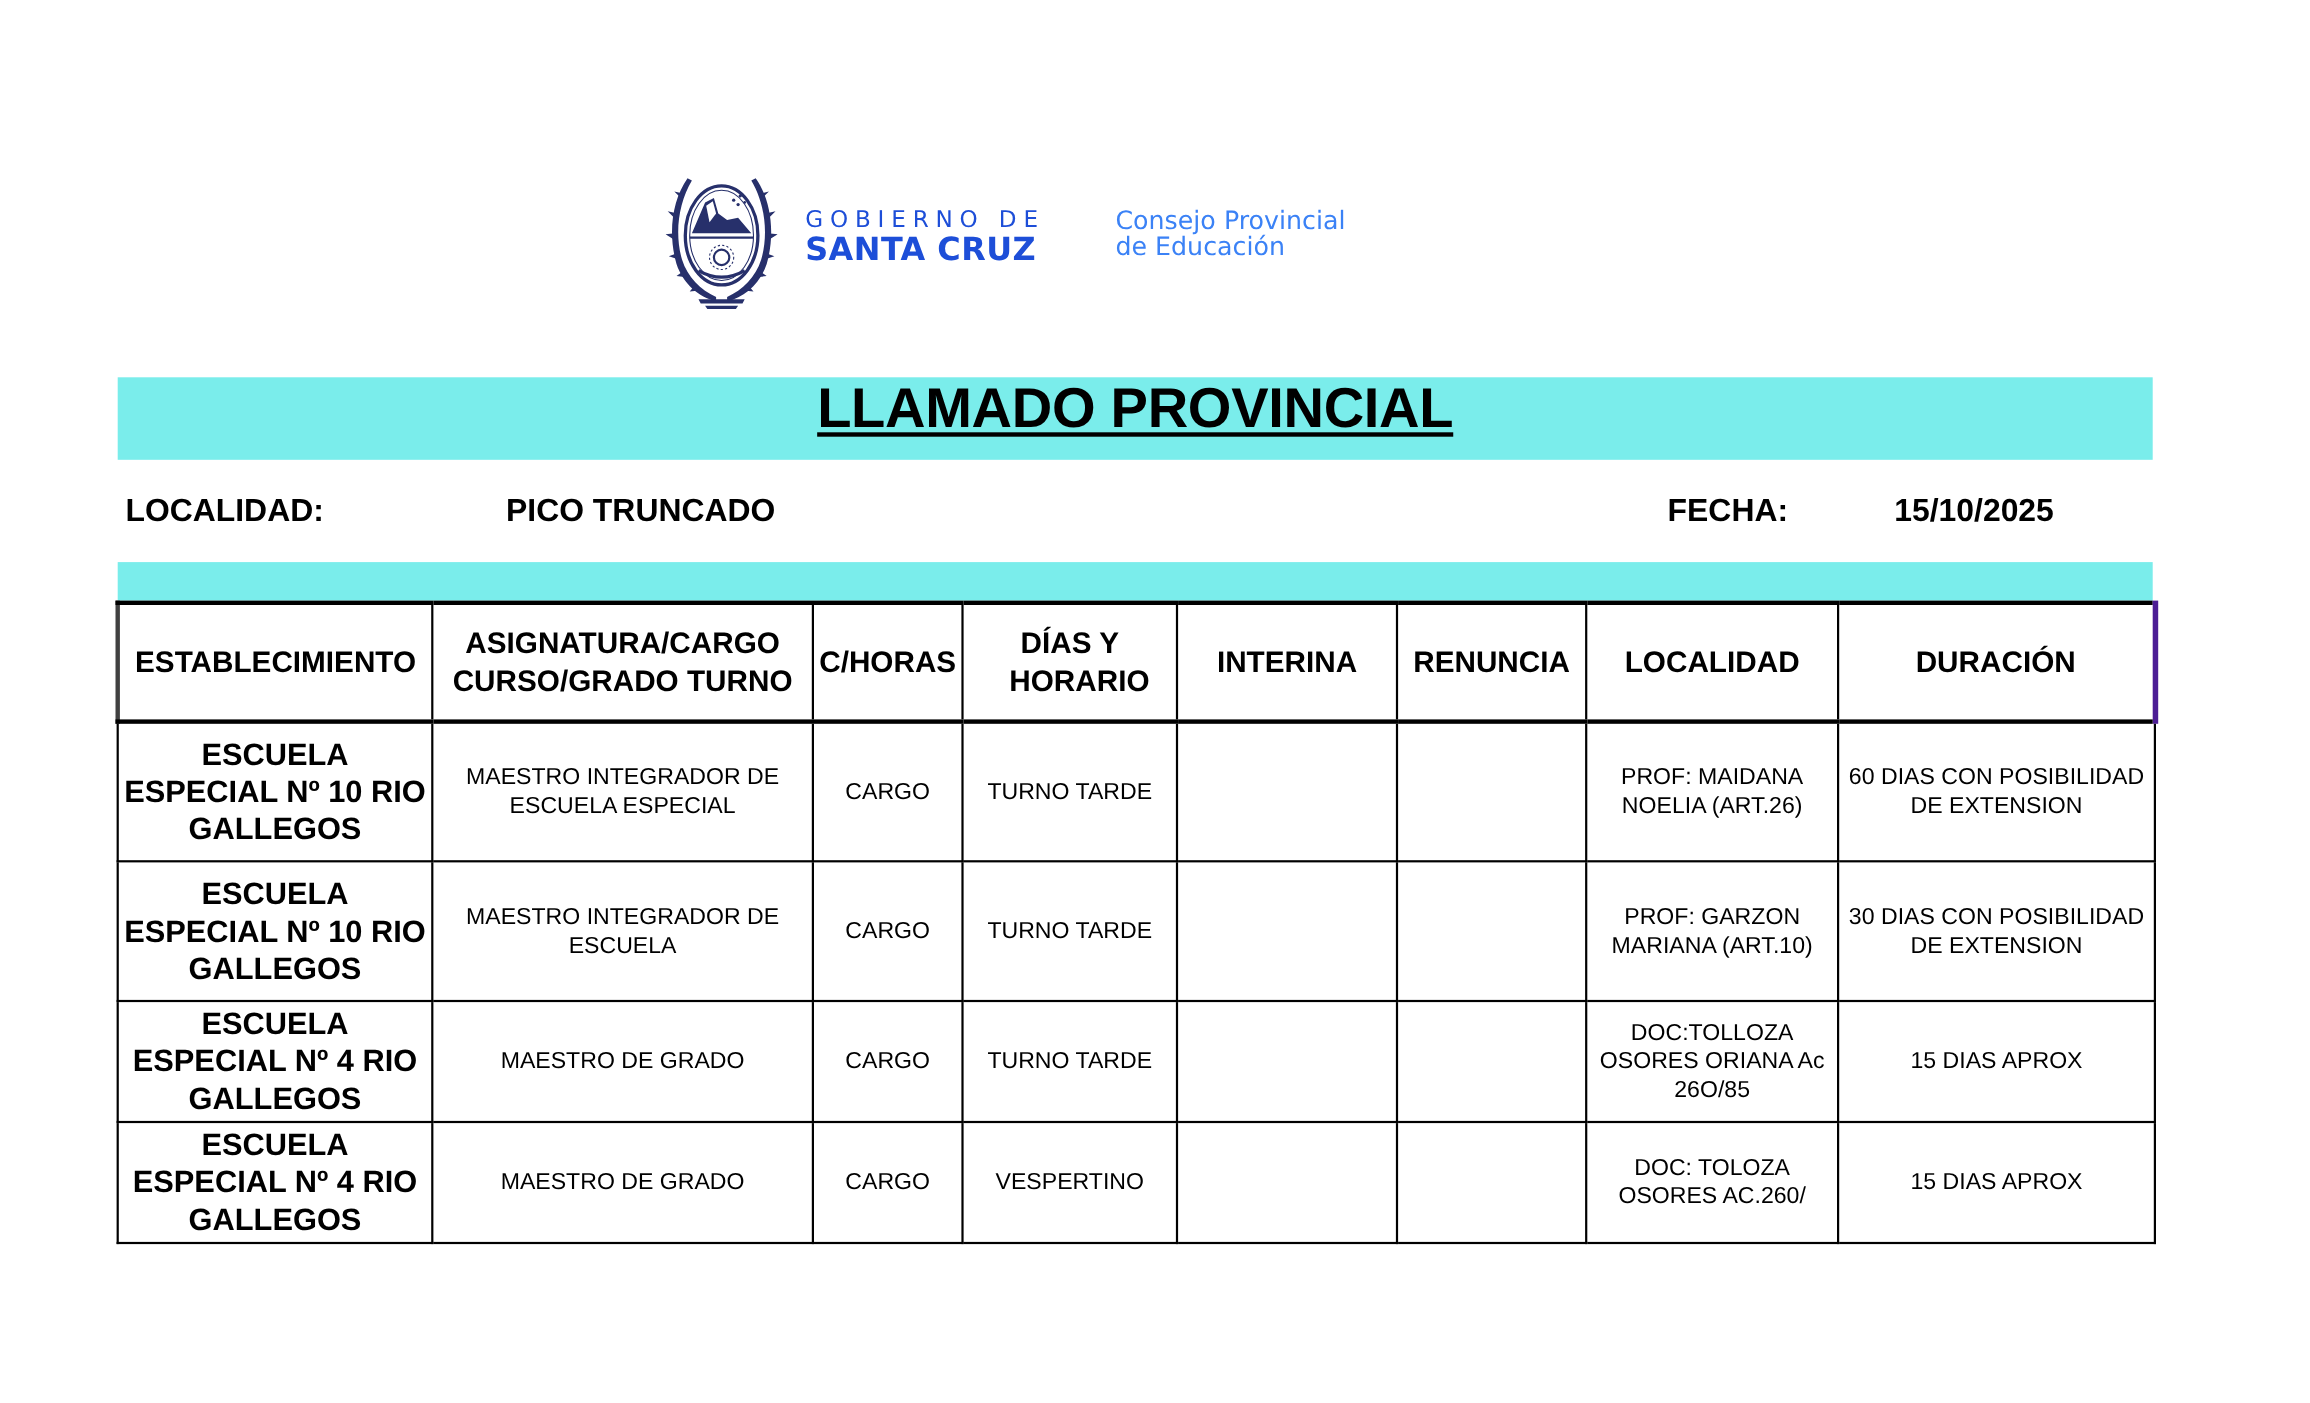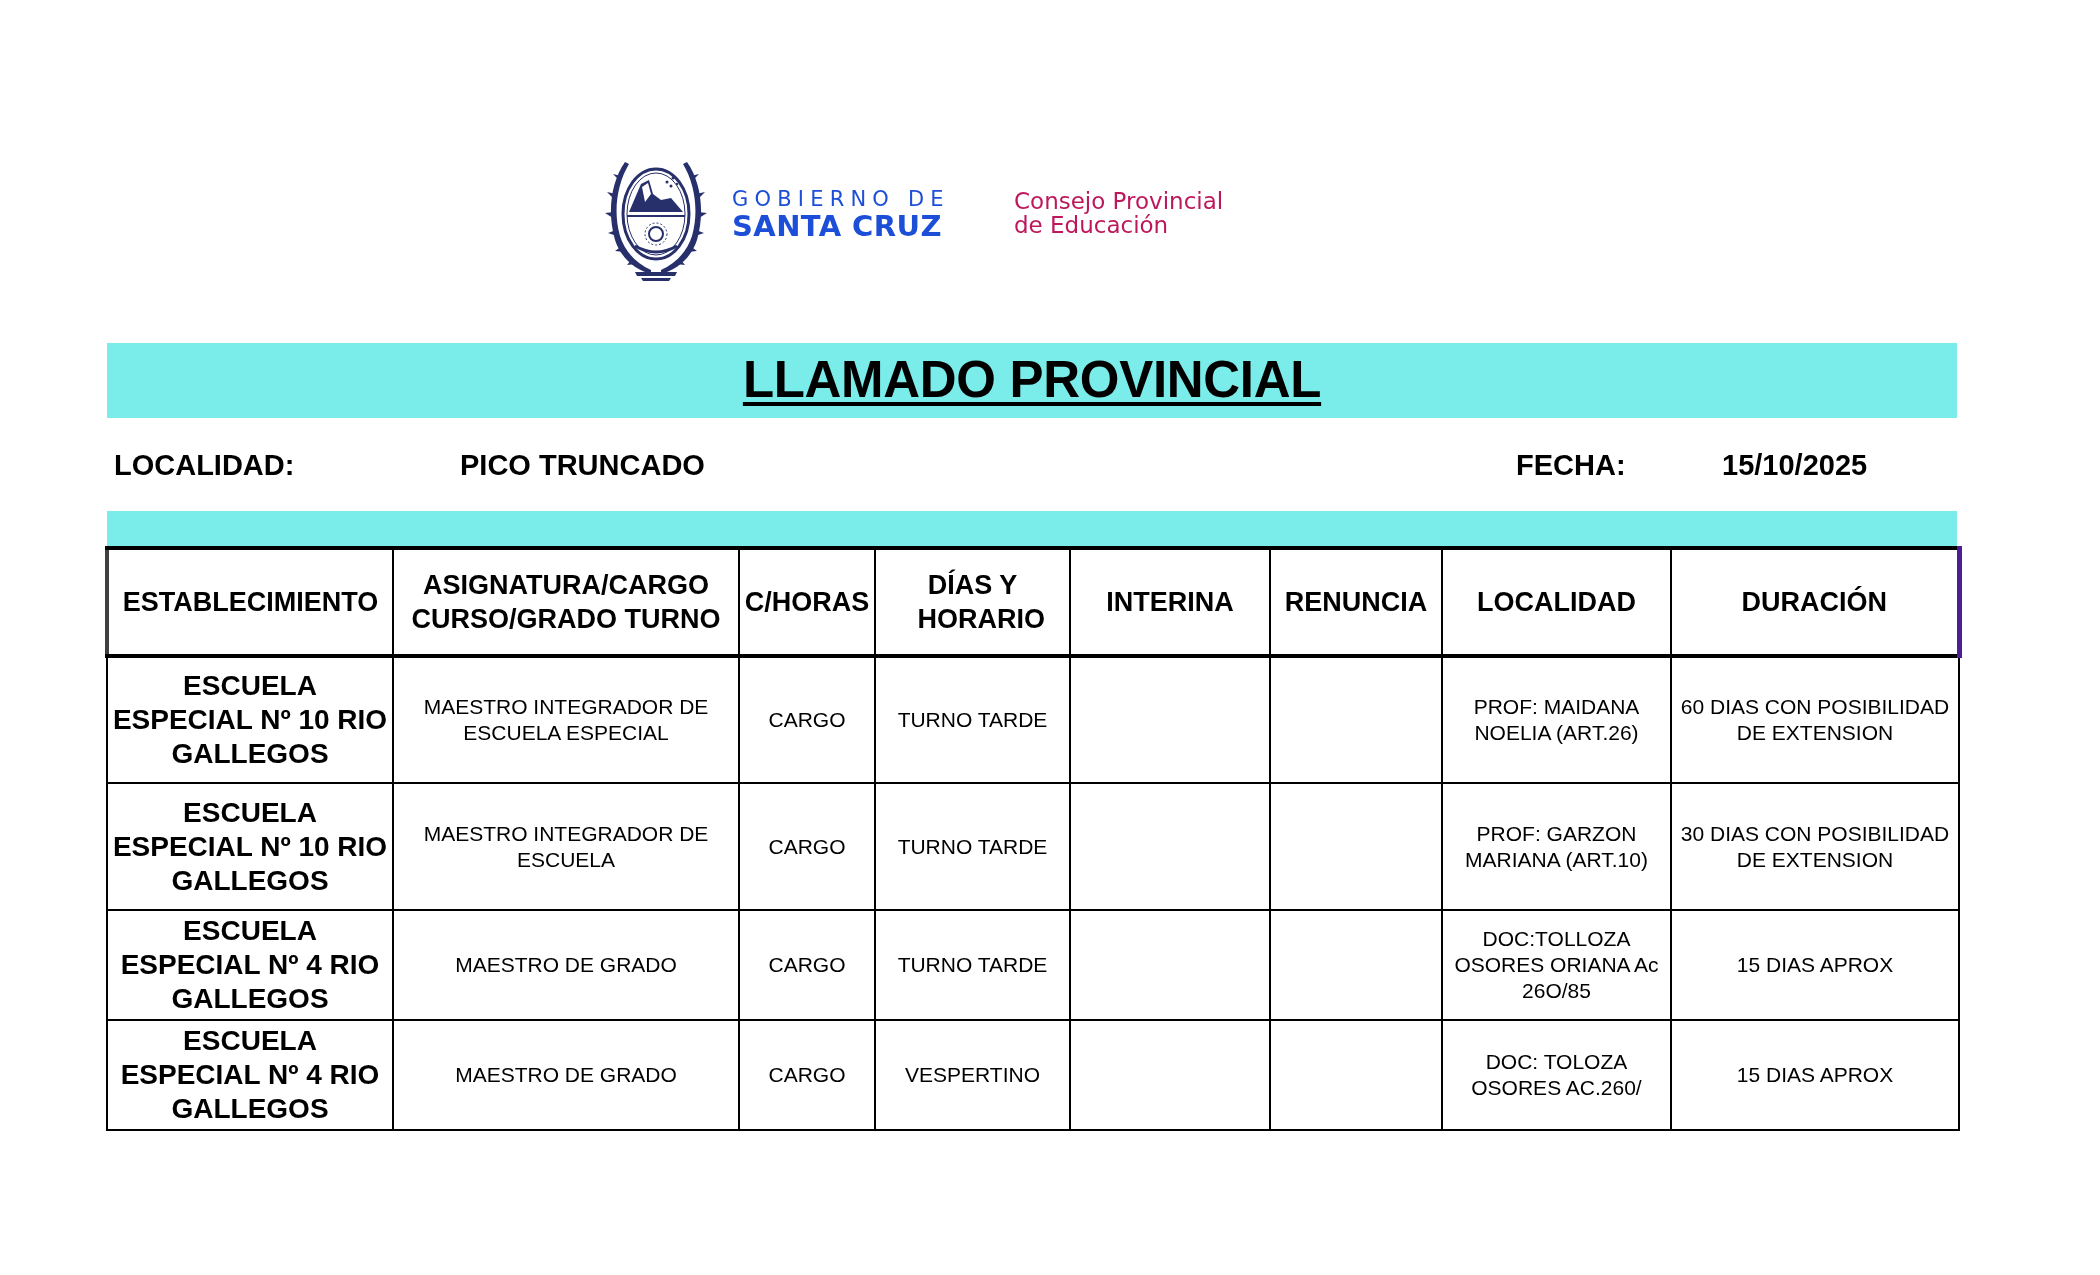"Consejo Provincial" .council-text { color: #be185d -> #3b82f6 }
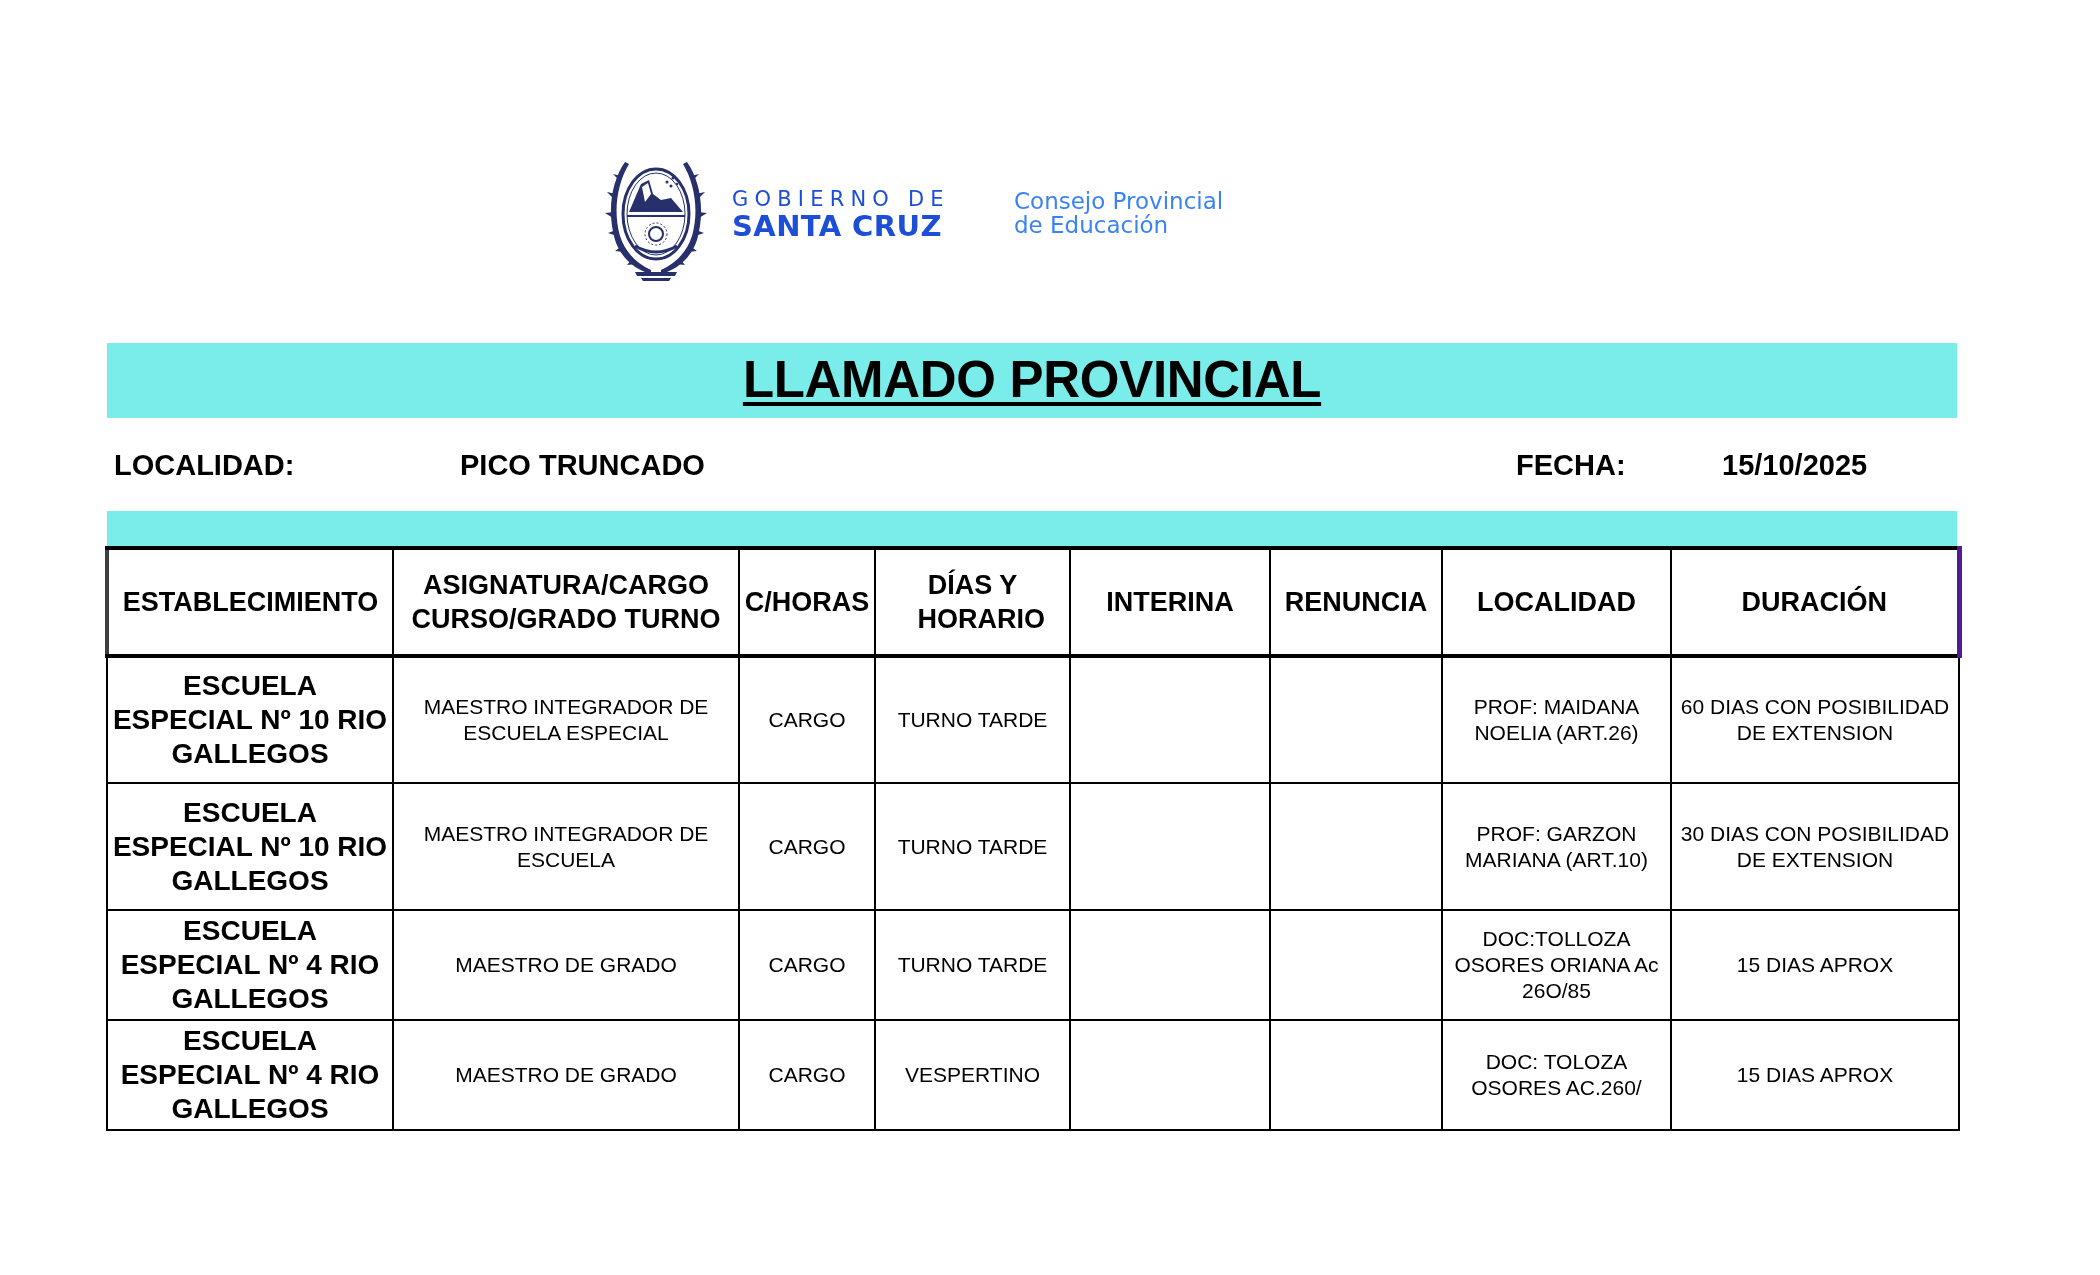"LLAMADO PROVINCIAL" .band-title { align-items: center -> flex-start }
